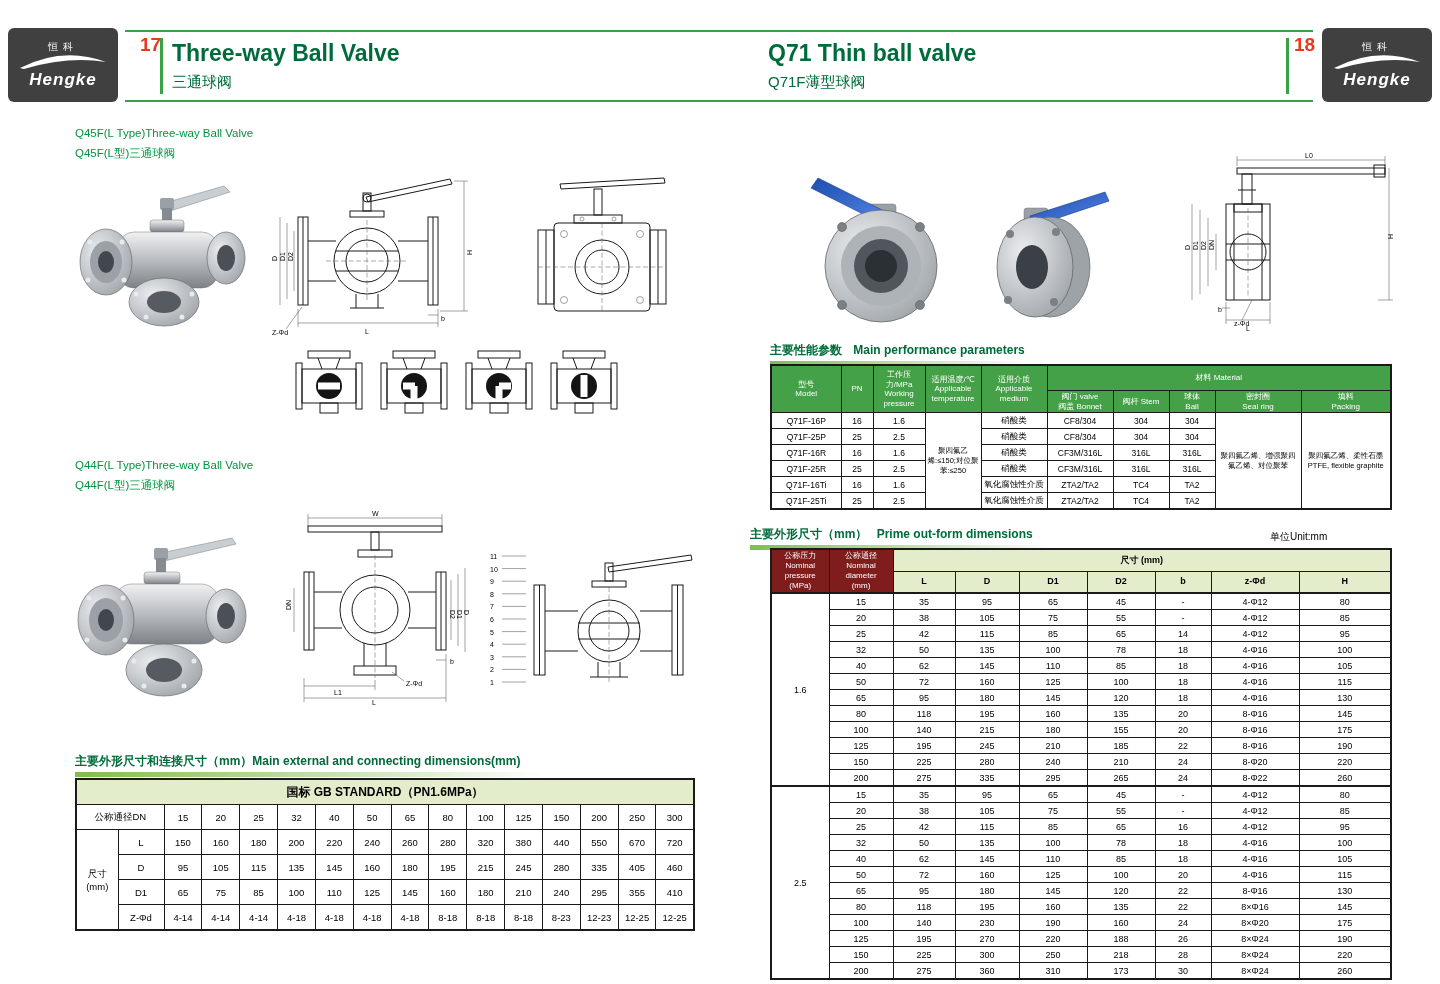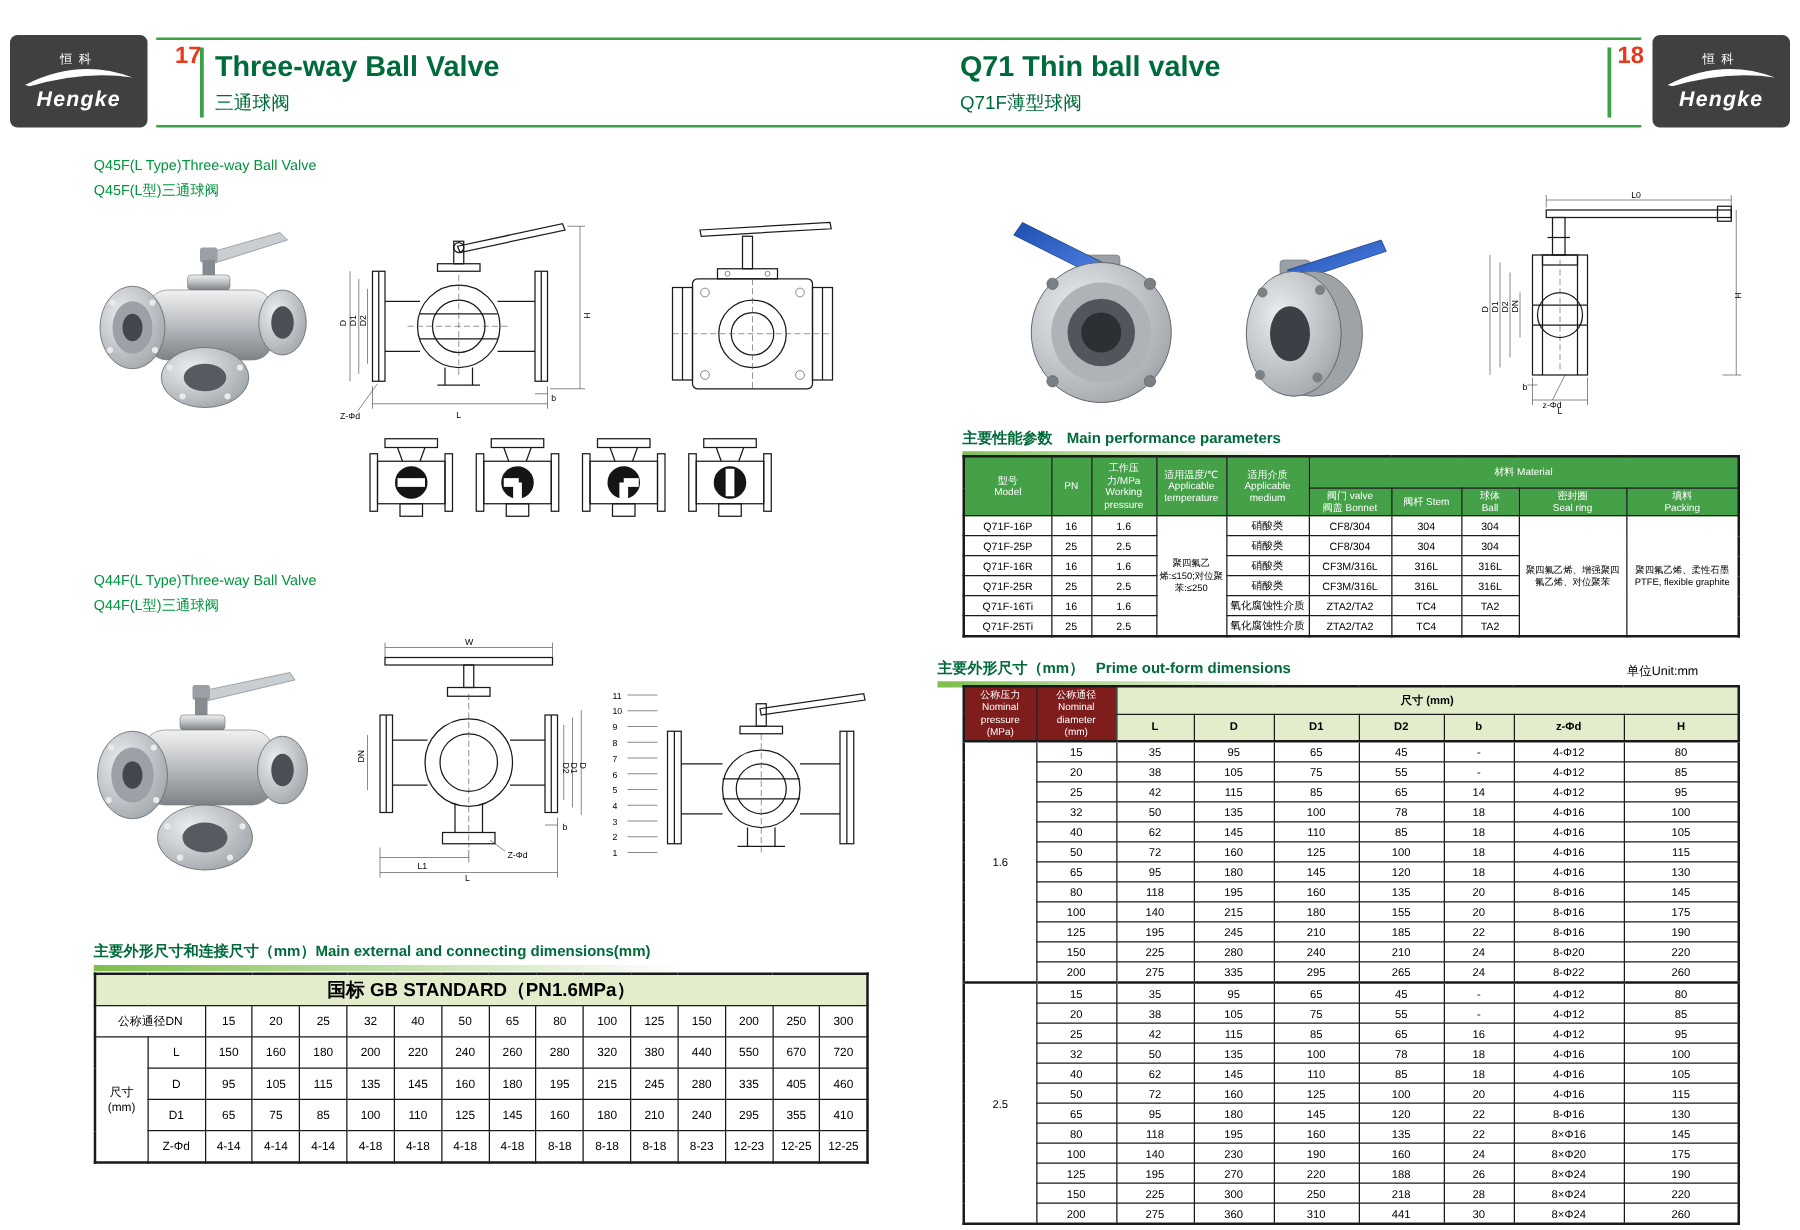"单位Unit:mm" .unit-note { text-align: center -> left }
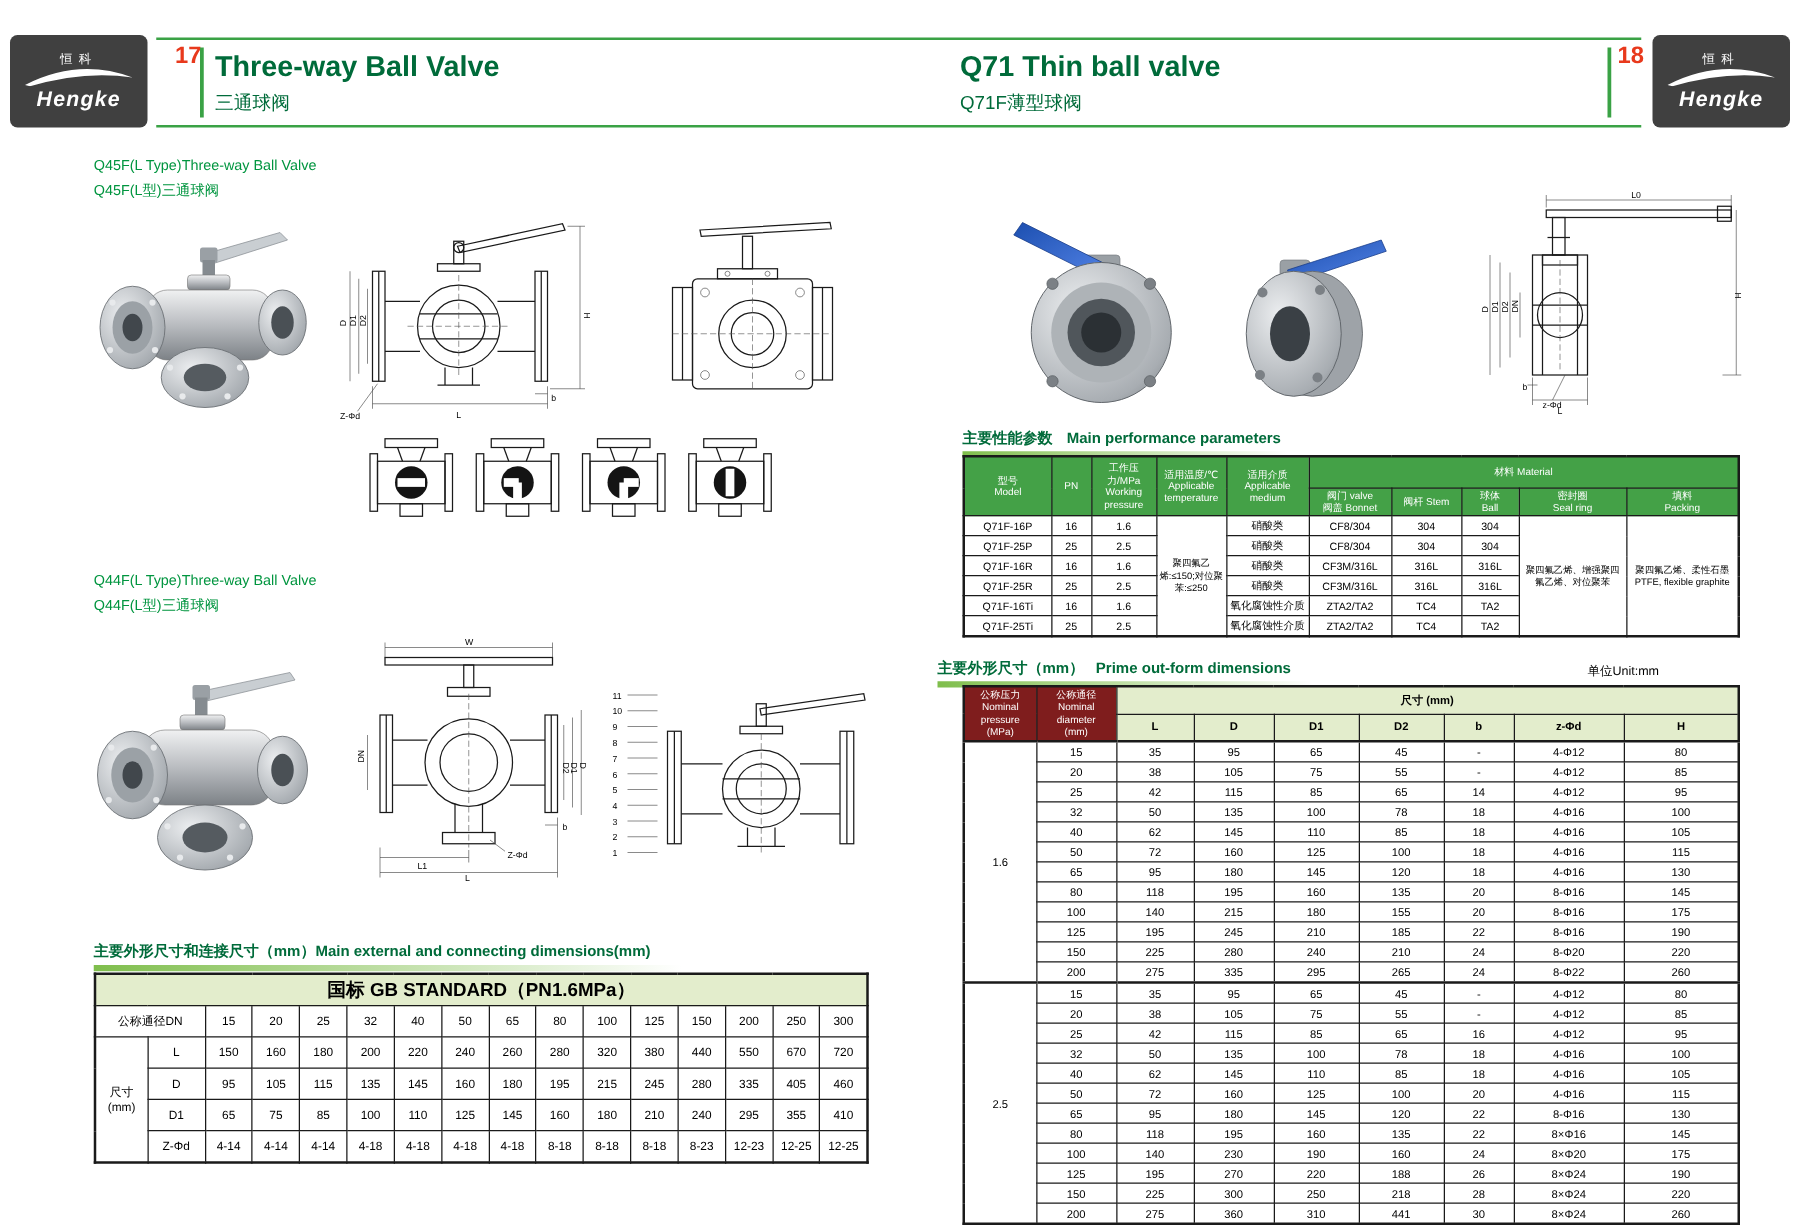"国标 GB STANDARD（PN1.6MPa）" .gb-table .gb-std { font-size: 15px -> 12px }
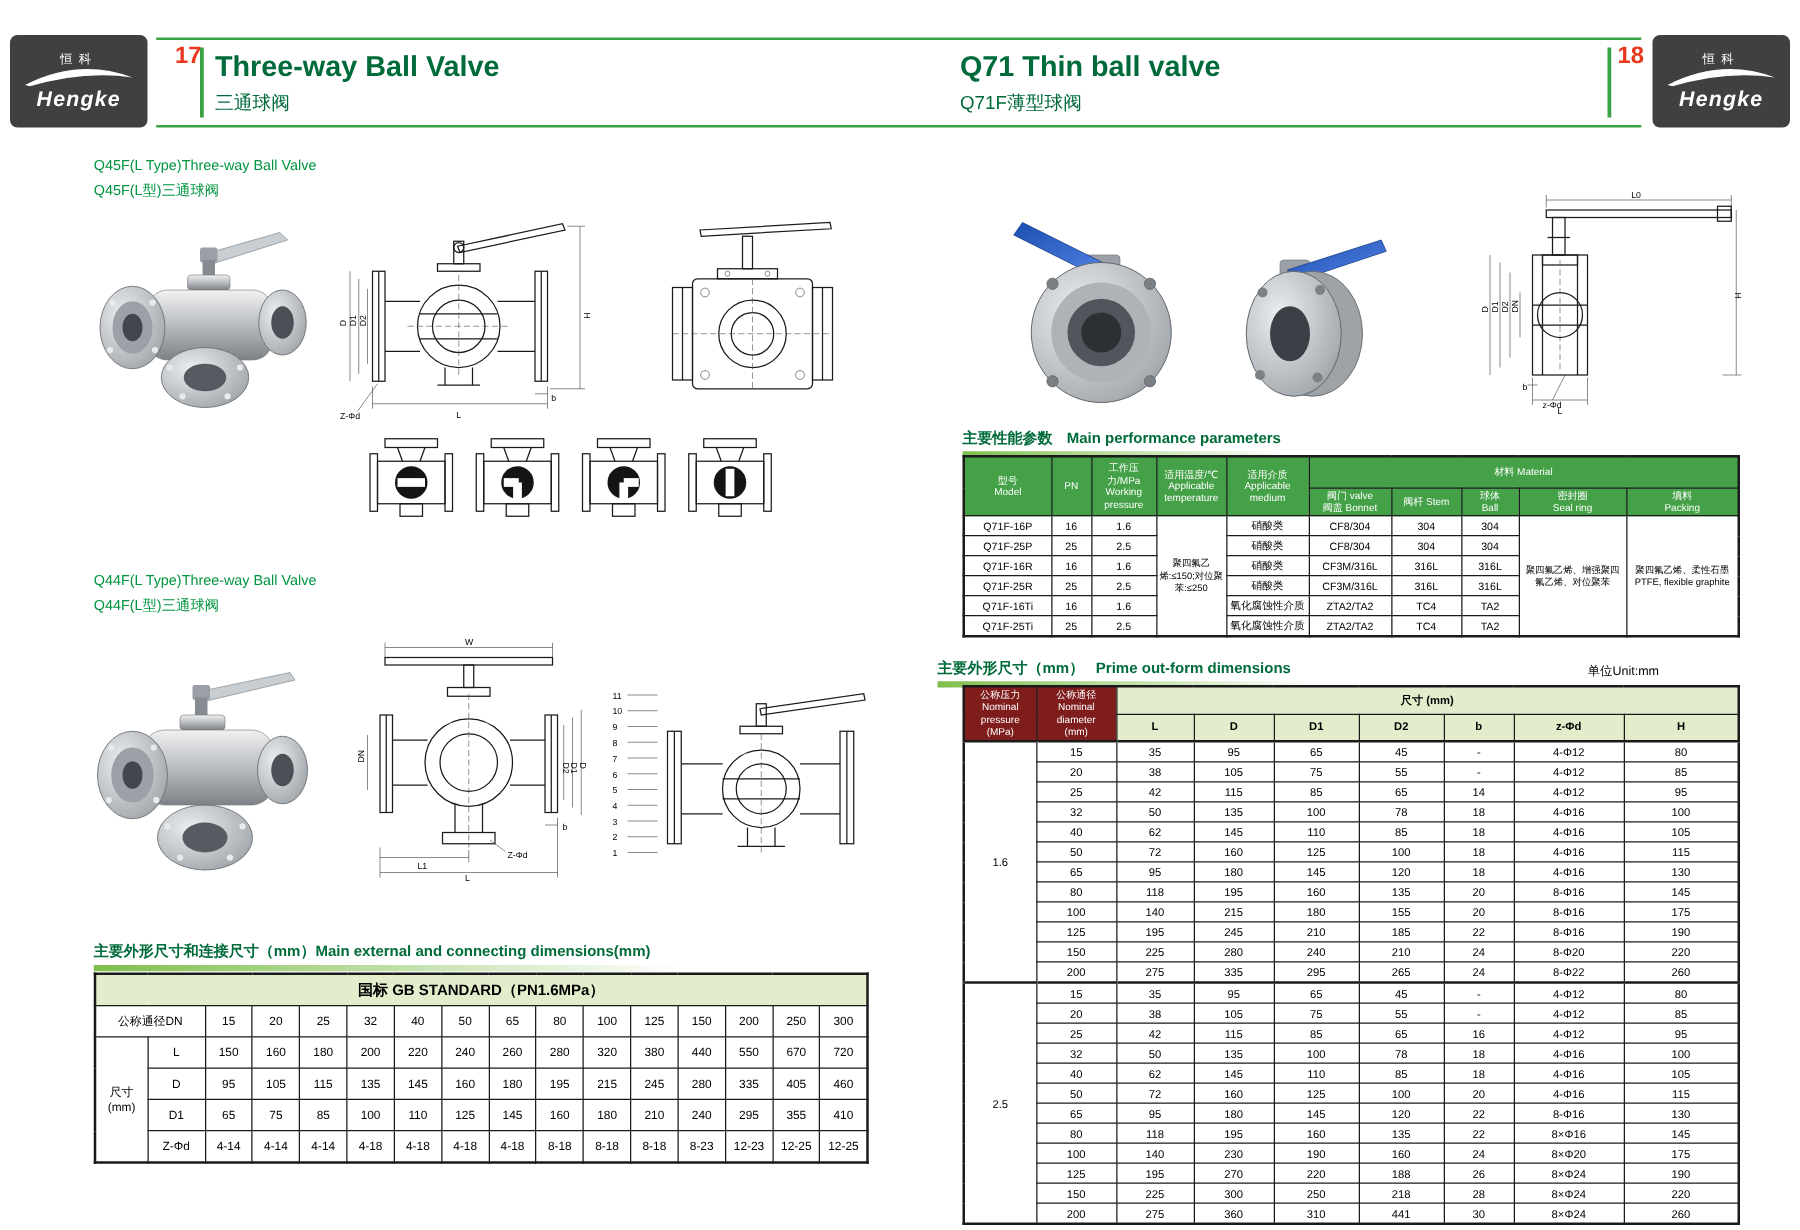"441" td { text: 441 -> 173 }
